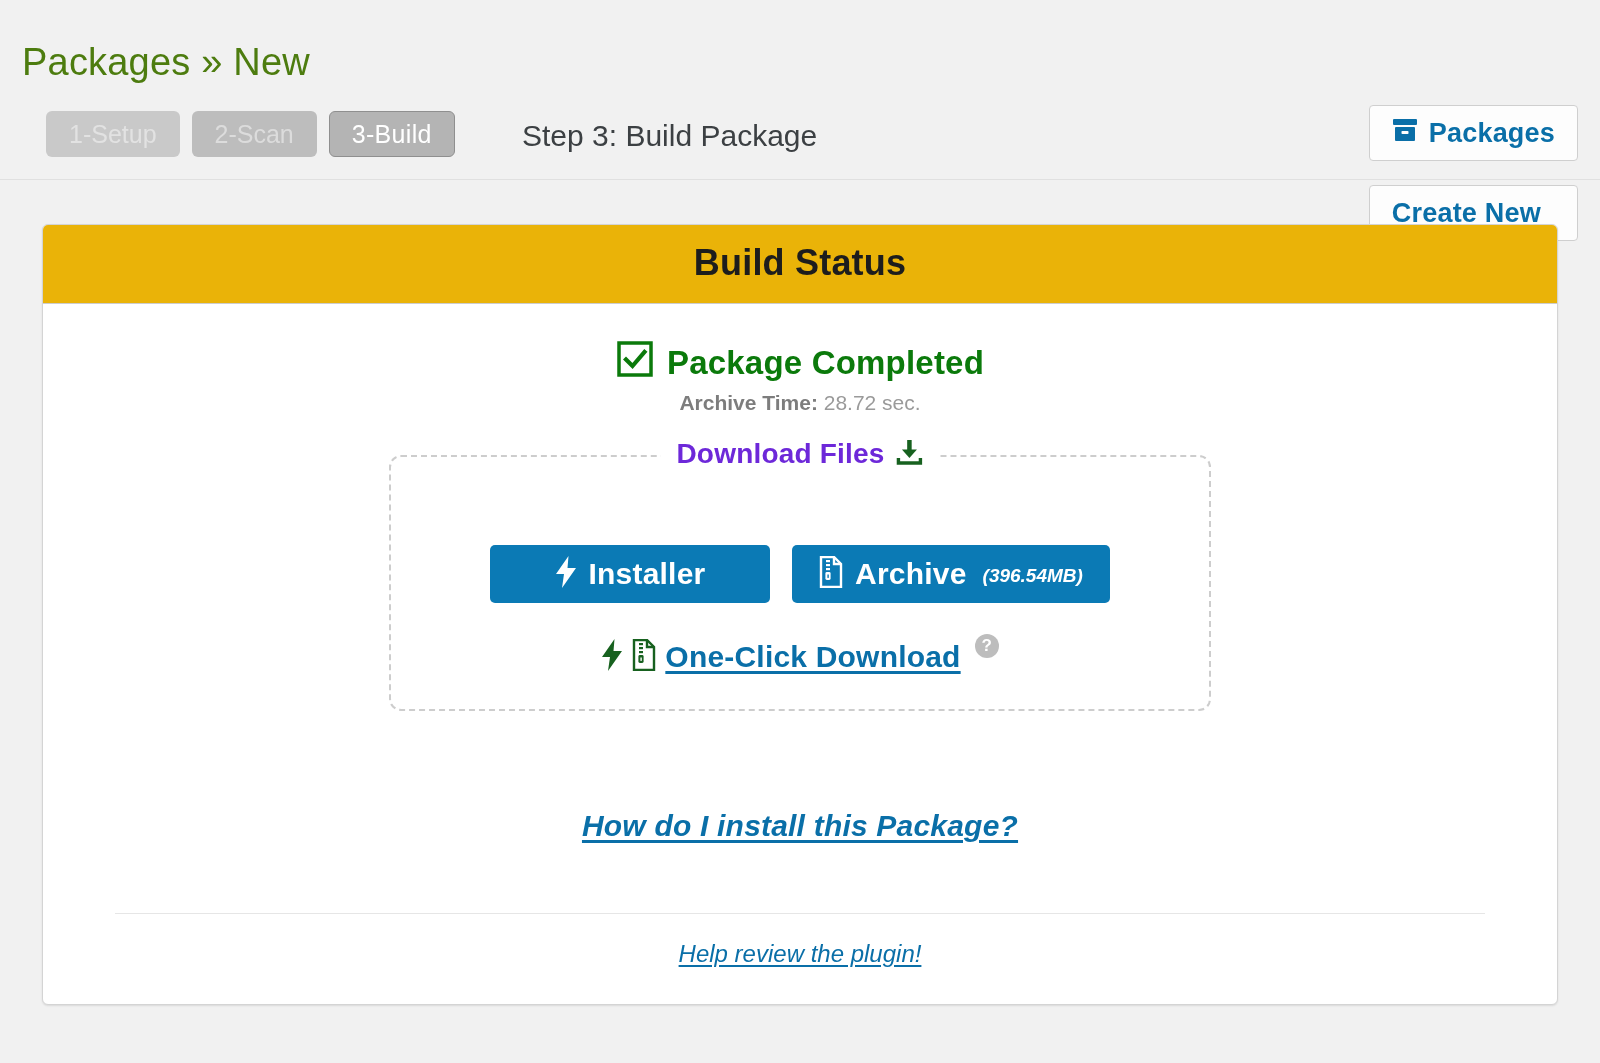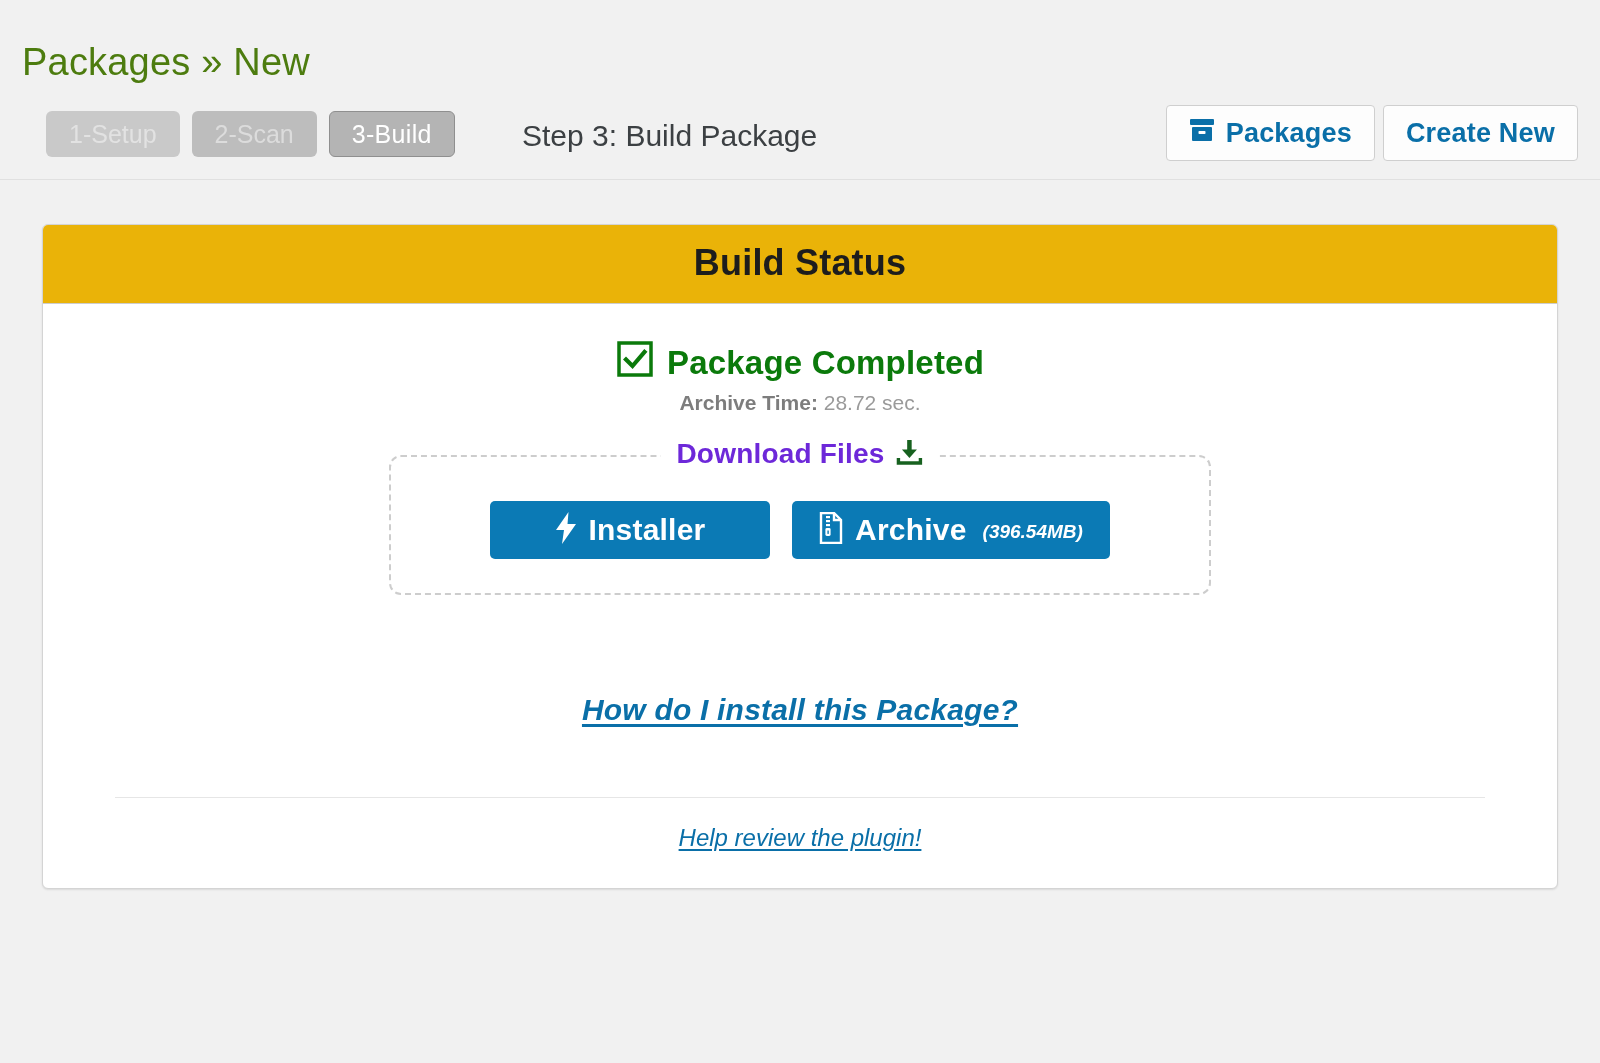"Packages" .toolbar-actions { flex-direction: none -> column; gap: 8px -> 24px }
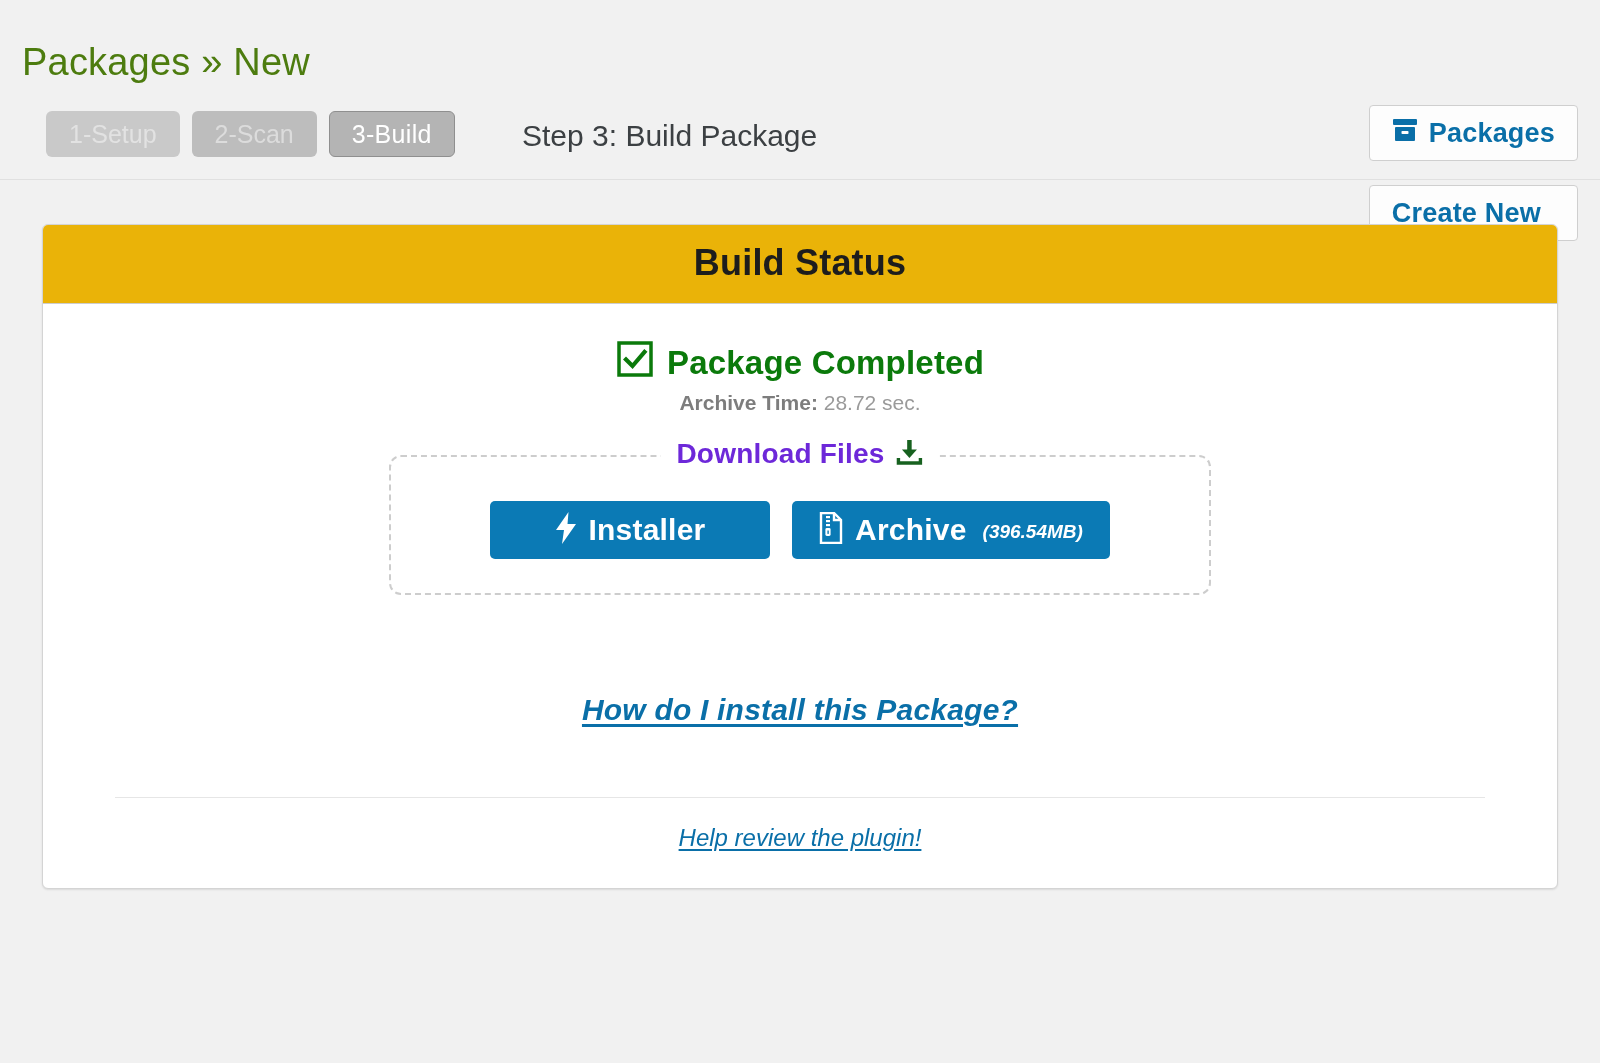"Installer" .dl-btn { margin-top: none -> 44px }
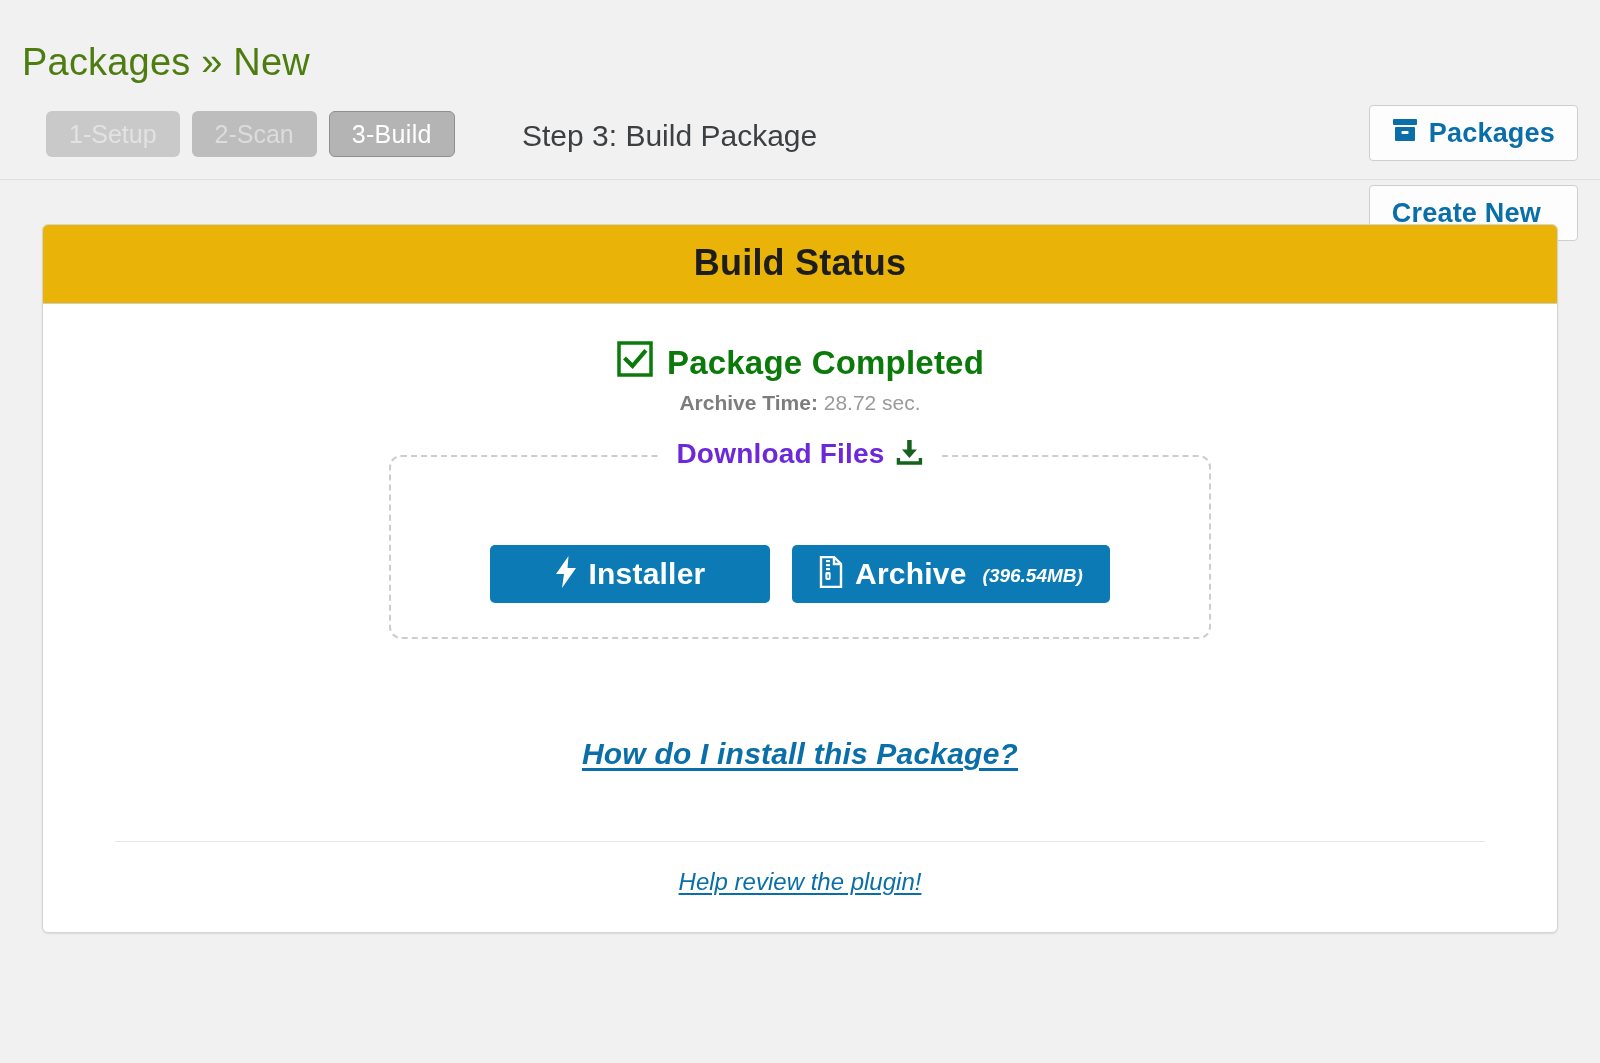"One-Click Download" div.one-click { html: none -> <div> <span> <svg> <path></path> </svg> </span> <span> <svg> <path></path> <path></path> <rect></rect> <rect></rect> <rect></rect> <rect></rect> <rect></rect> </svg> </span> <span>One-Click Download</span> <span>?</span> </div> }
